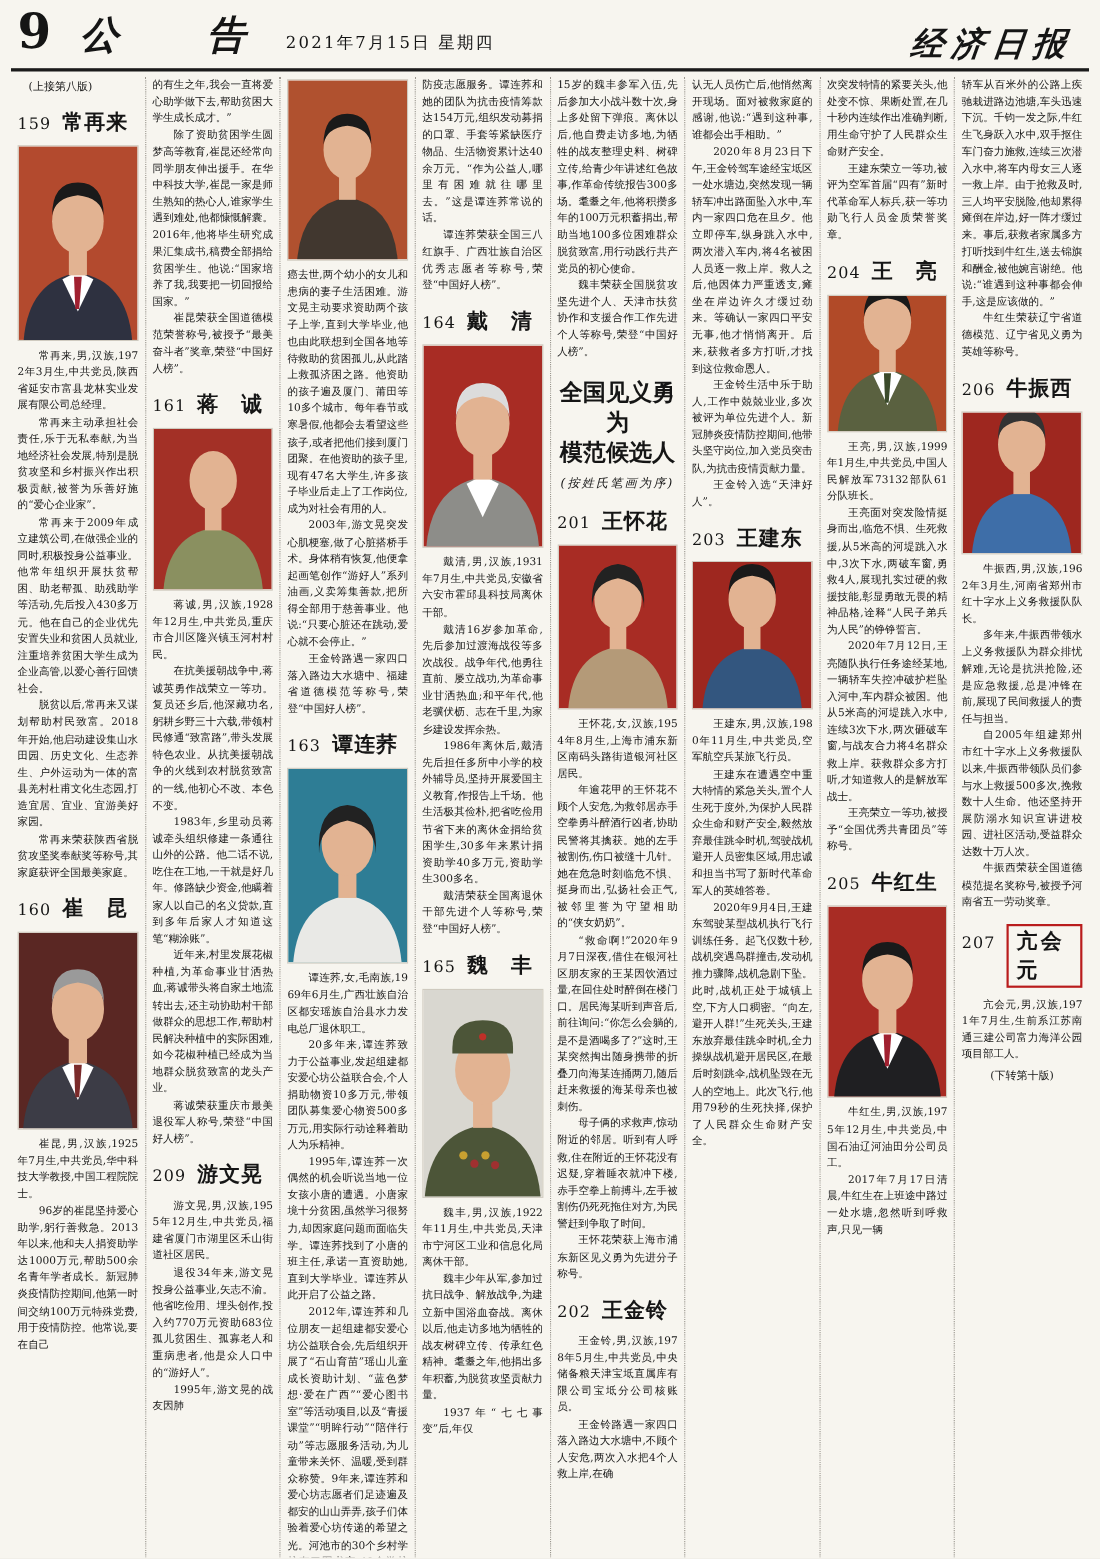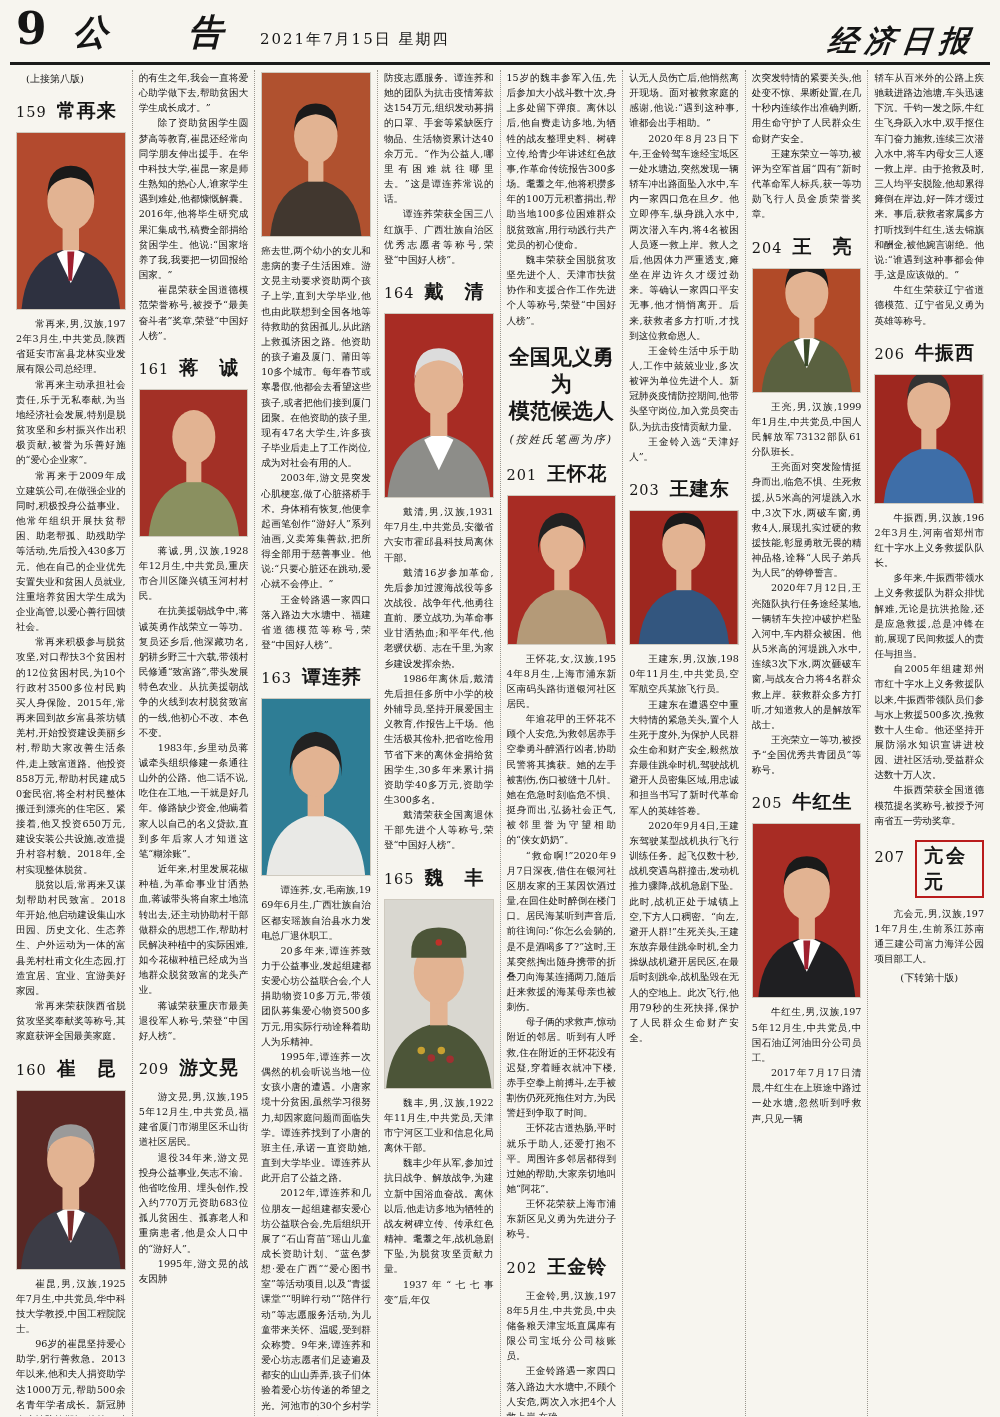"常再来积极参与脱贫攻坚,对口帮扶3个贫困村的12位贫困村民,为10个行政村350" p.para { html: <p>常再来积极参与脱贫攻坚,对口帮扶3个贫困村的12位贫困村民,为10个行政村3500多位村民购买人身保险。2015年,常再来回到故乡富县茶坊镇羌村,开始投资建设美丽乡村,帮助大家改善生活条件,走上致富道路。他投资858万元,帮助村民建成50套民宿,将全村村民整体搬迁到漂亮的住宅区。紧接着,他又投资650万元,建设安装公共设施,改造提升村容村貌。2018年,全村实现整体脱贫。</p> -> none }
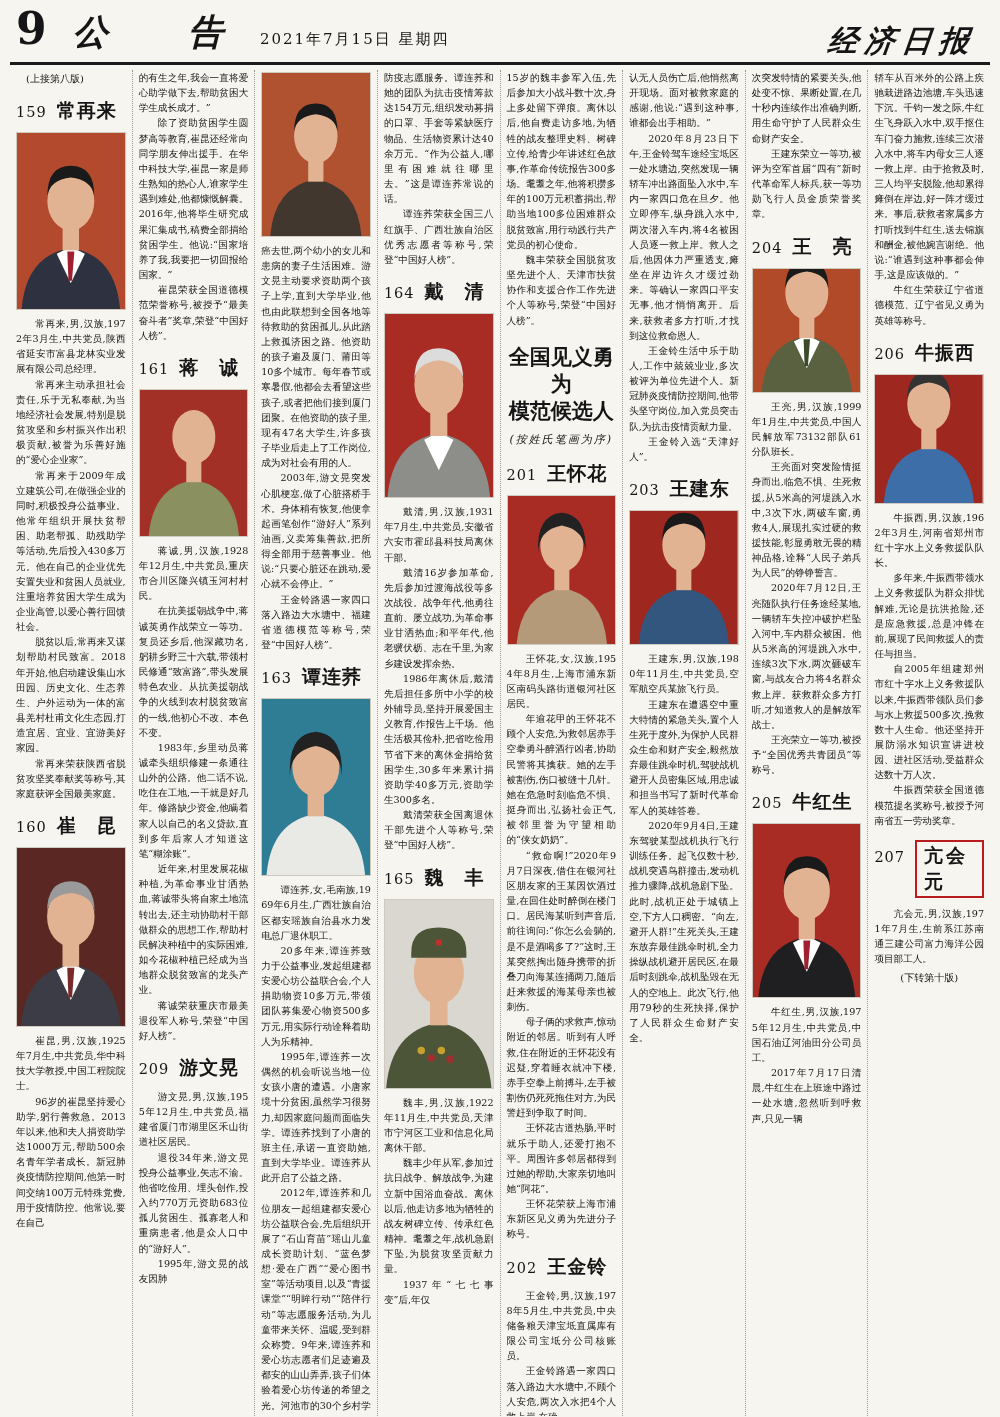"王怀花古道热肠,平时就乐于助人,还爱打抱不平。周围许多邻居都得到过她的帮助,大家" p.para { html: <p>王怀花古道热肠,平时就乐于助人,还爱打抱不平。周围许多邻居都得到过她的帮助,大家亲切地叫她“阿花”。</p> -> none }
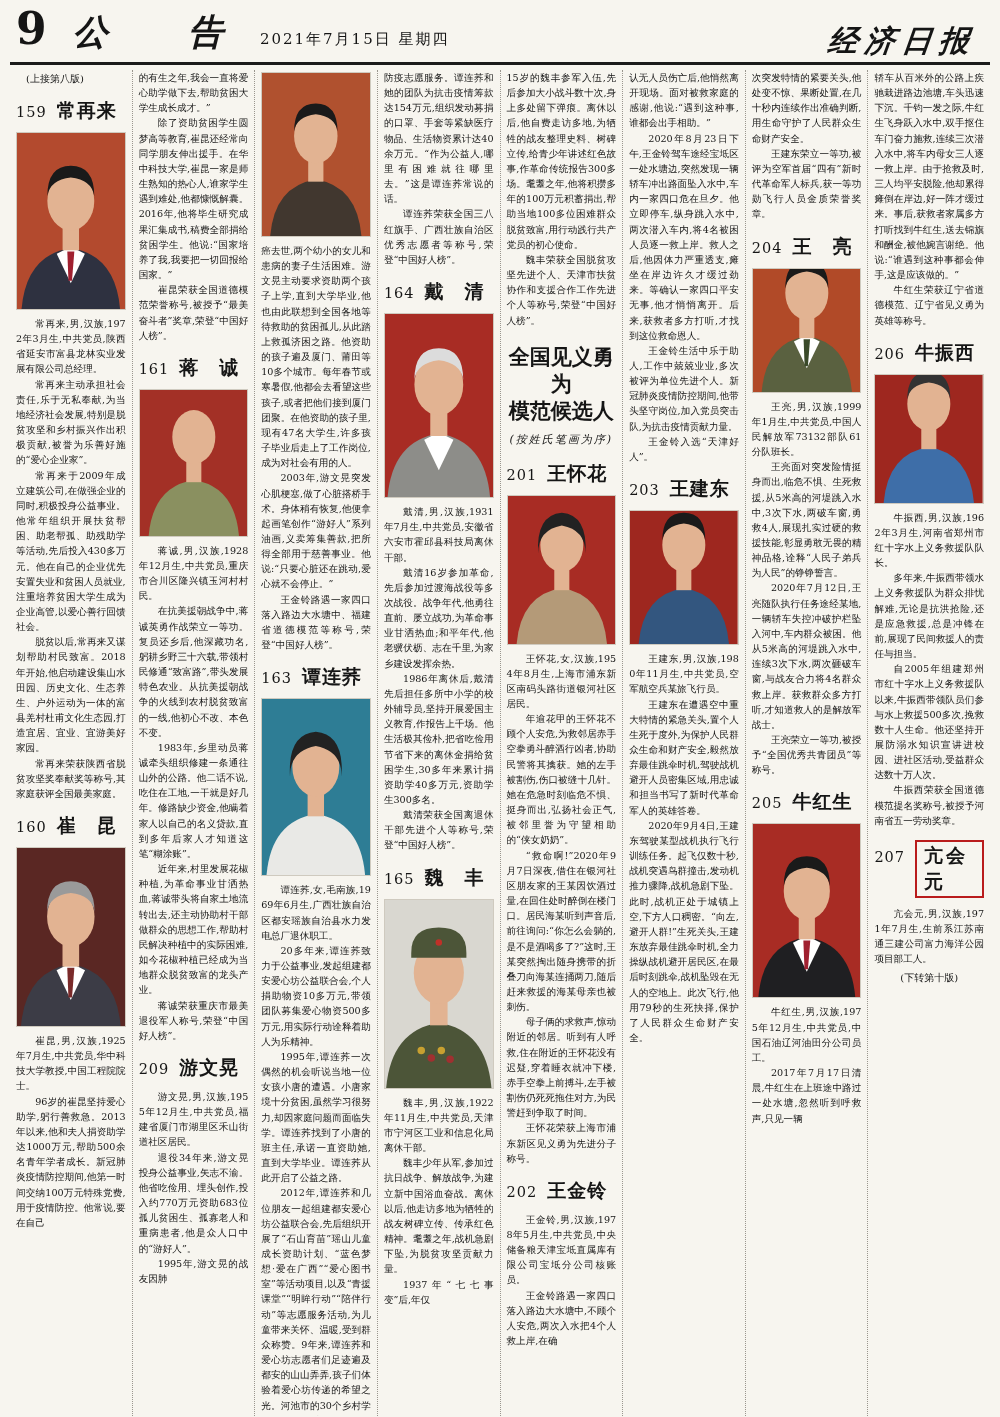"魏丰少年从军,参加过抗日战争、解放战争,为建立新中国浴血奋战。离休以后,他走访多" p.para { text: ,战机急剧下坠 -> ,他捐出多年积蓄 }
